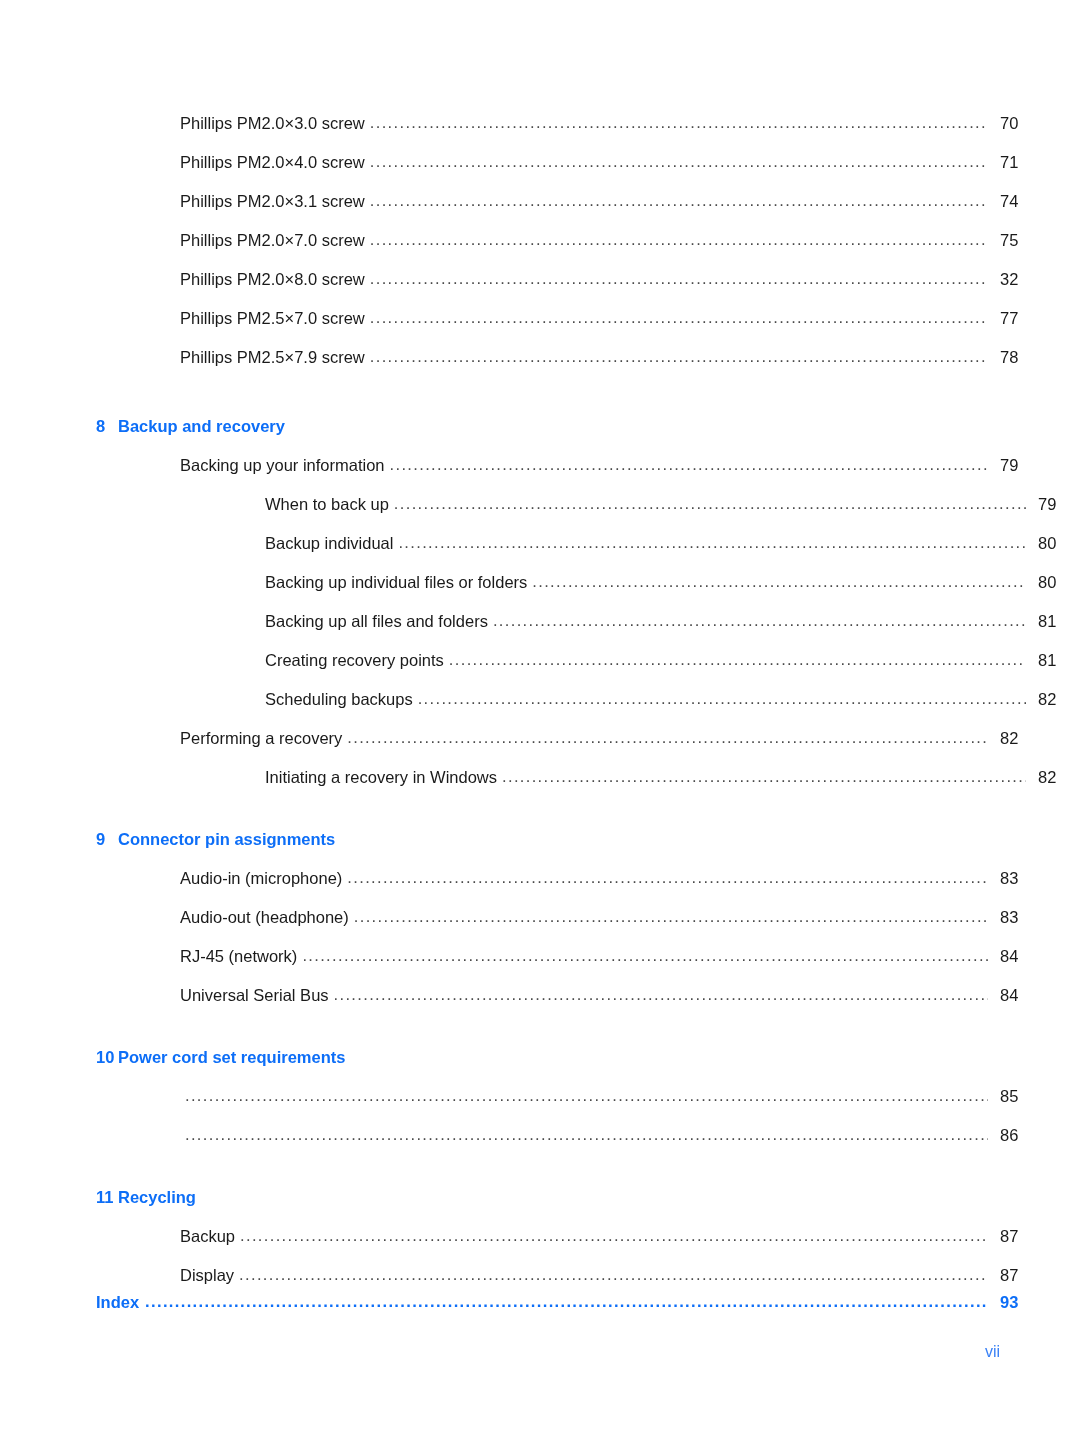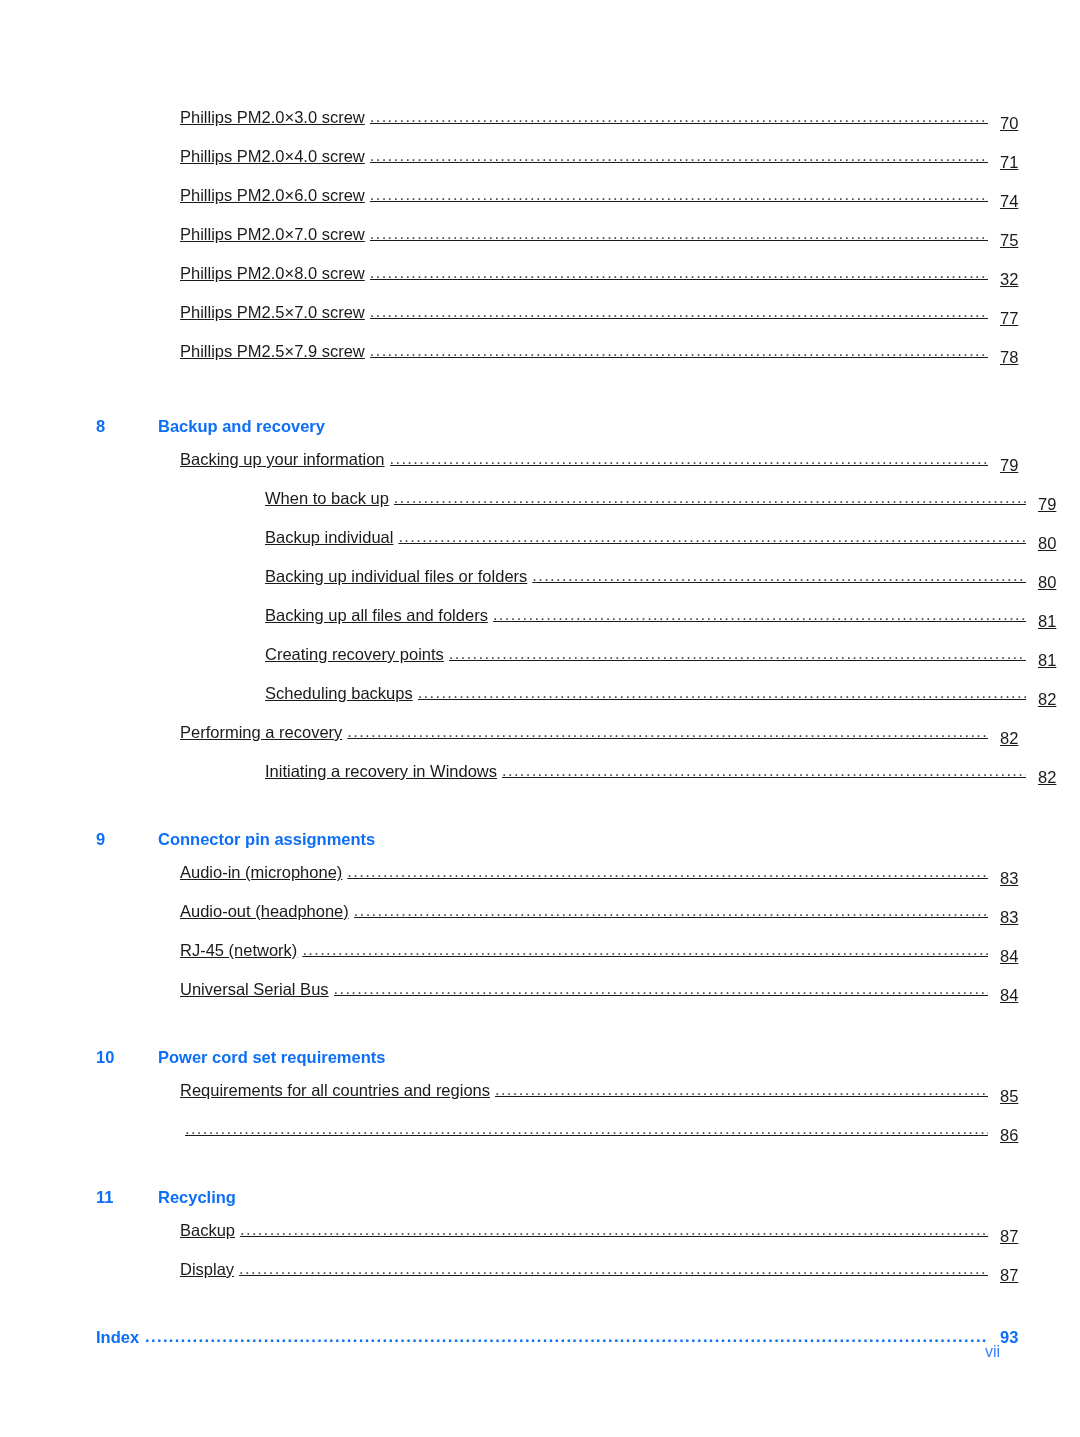"Phillips PM2.0×3.0 screw" .entry { align-items: center -> flex-end; text-decoration: underline -> none }
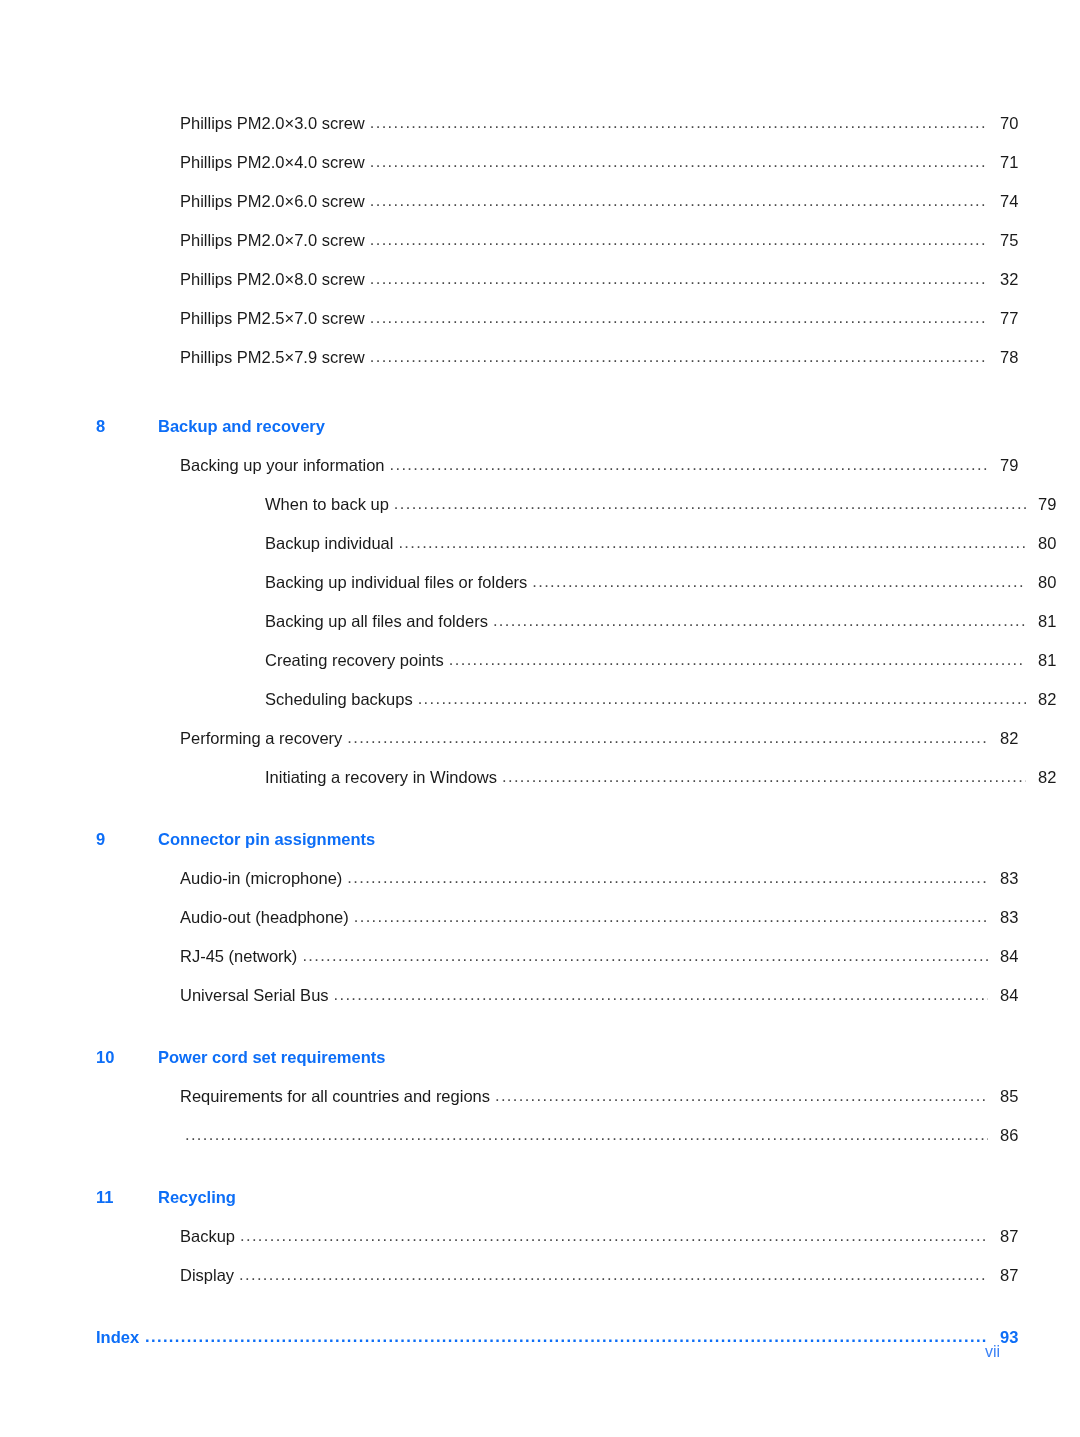"Phillips PM2.0×6.0 screw" span.label { text: 6.0 -> 3.1 }
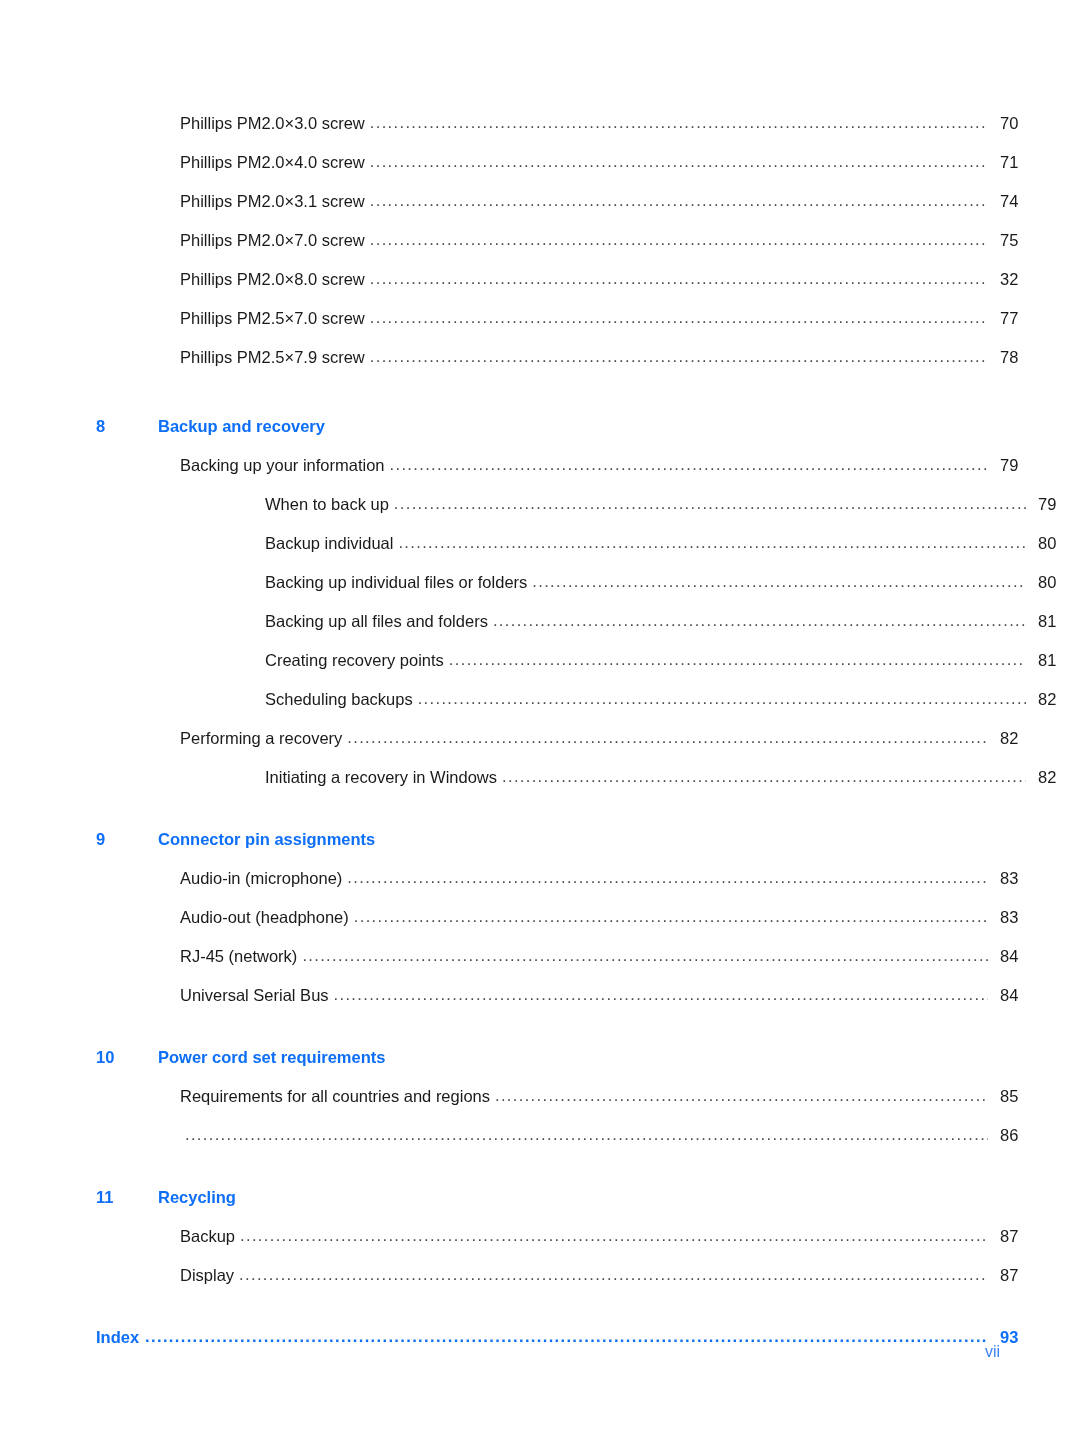"Backup and recovery" .chapter-title { margin-left: 40px -> none }
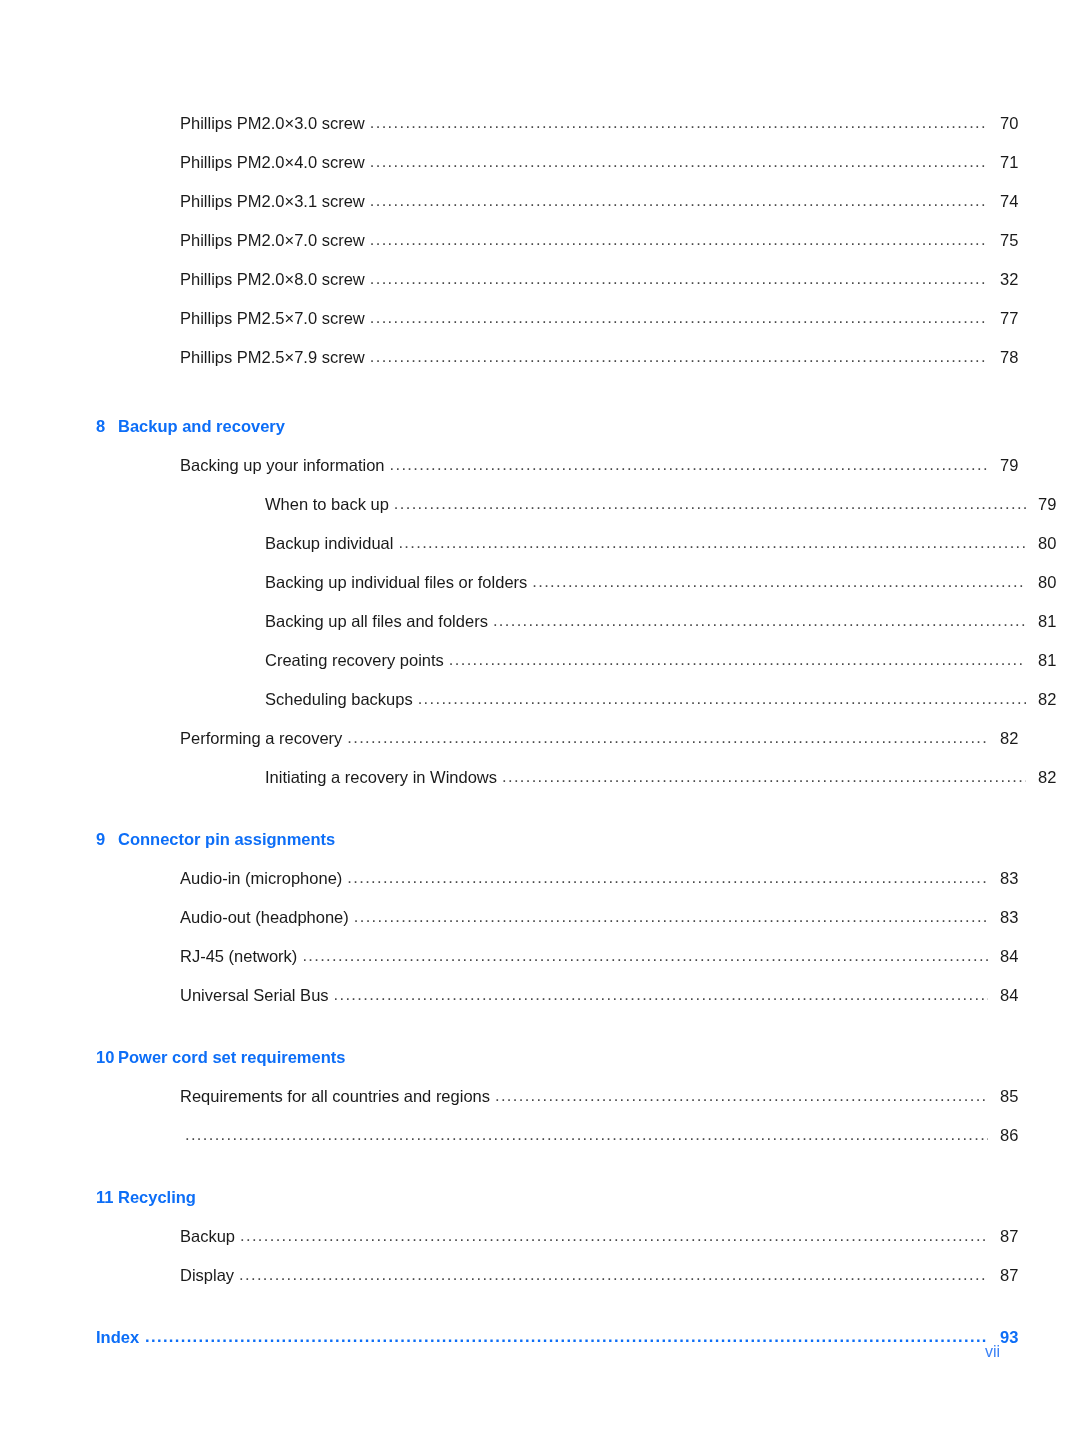"Requirements for all countries and" span.label { html: <span>Requirements for all countries and regions</span> -> none }
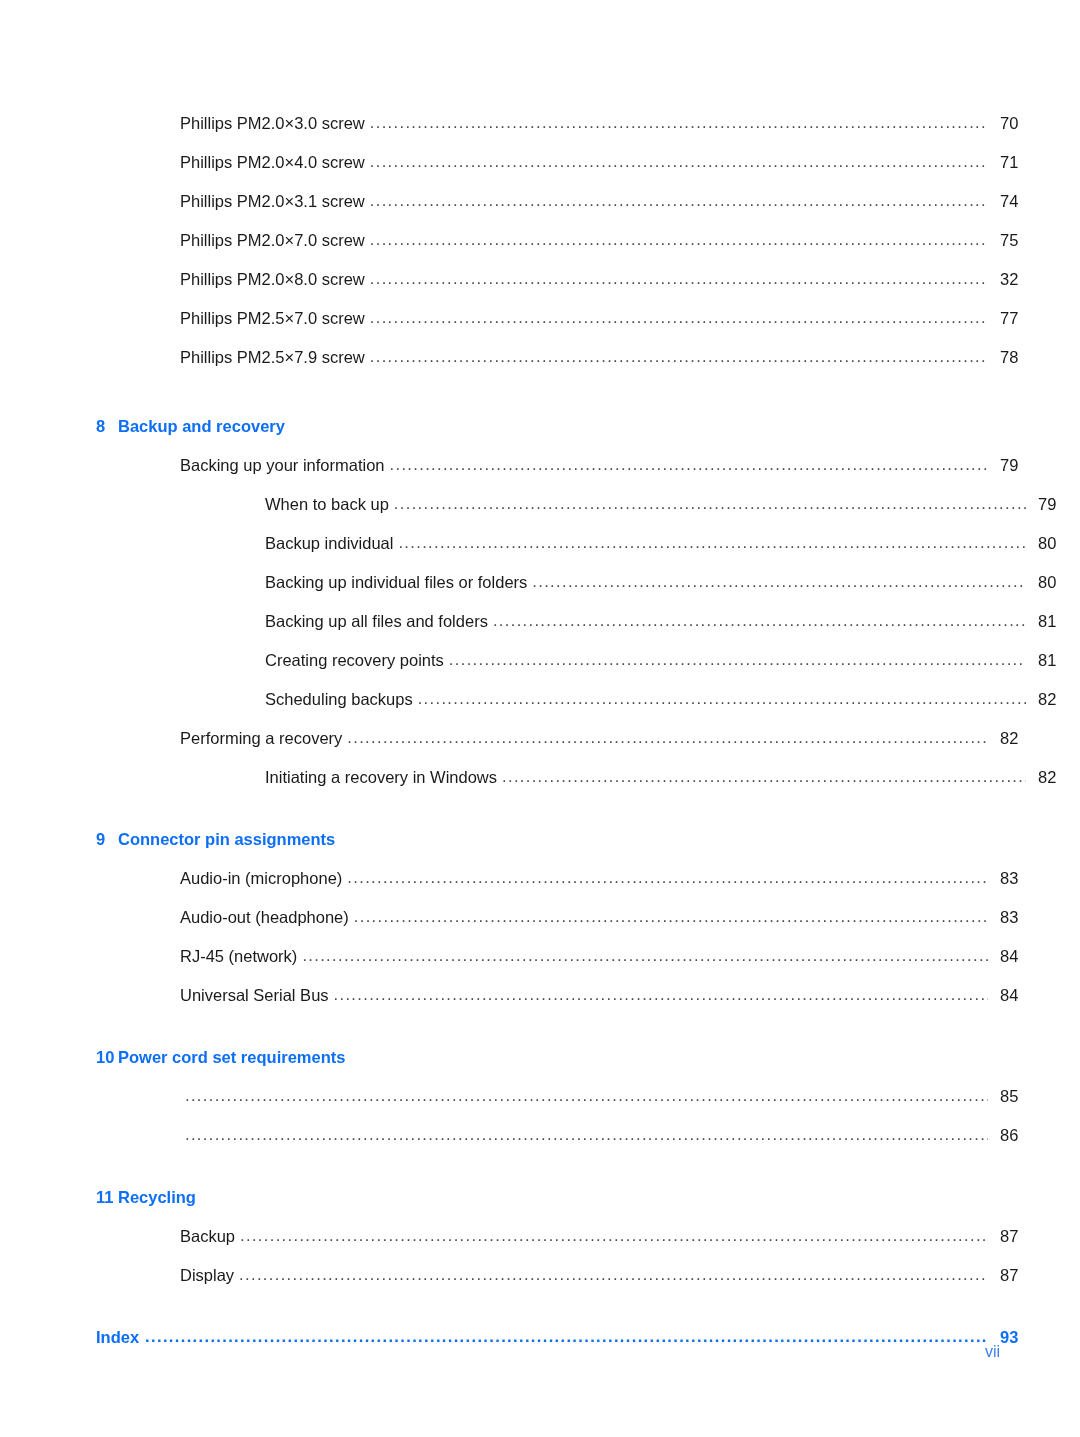"Index" .index-row { margin-top: 35px -> none }
